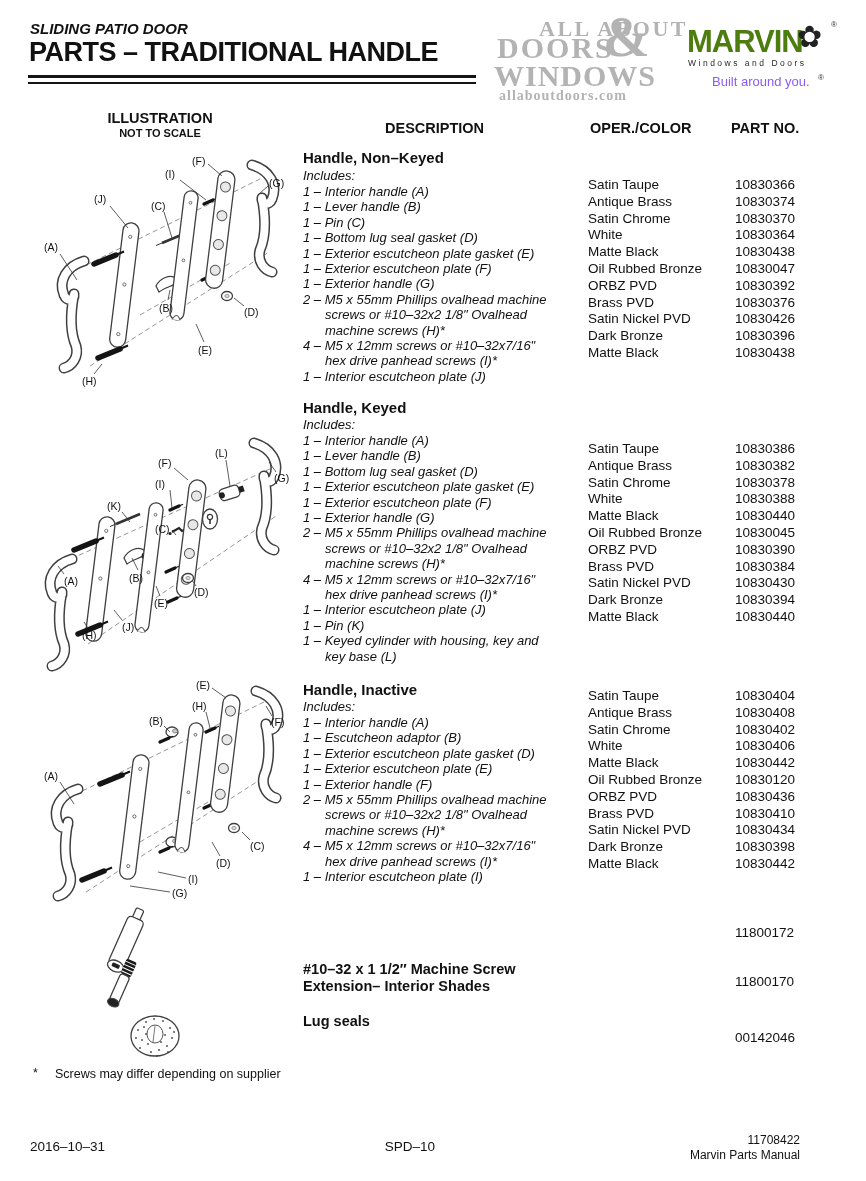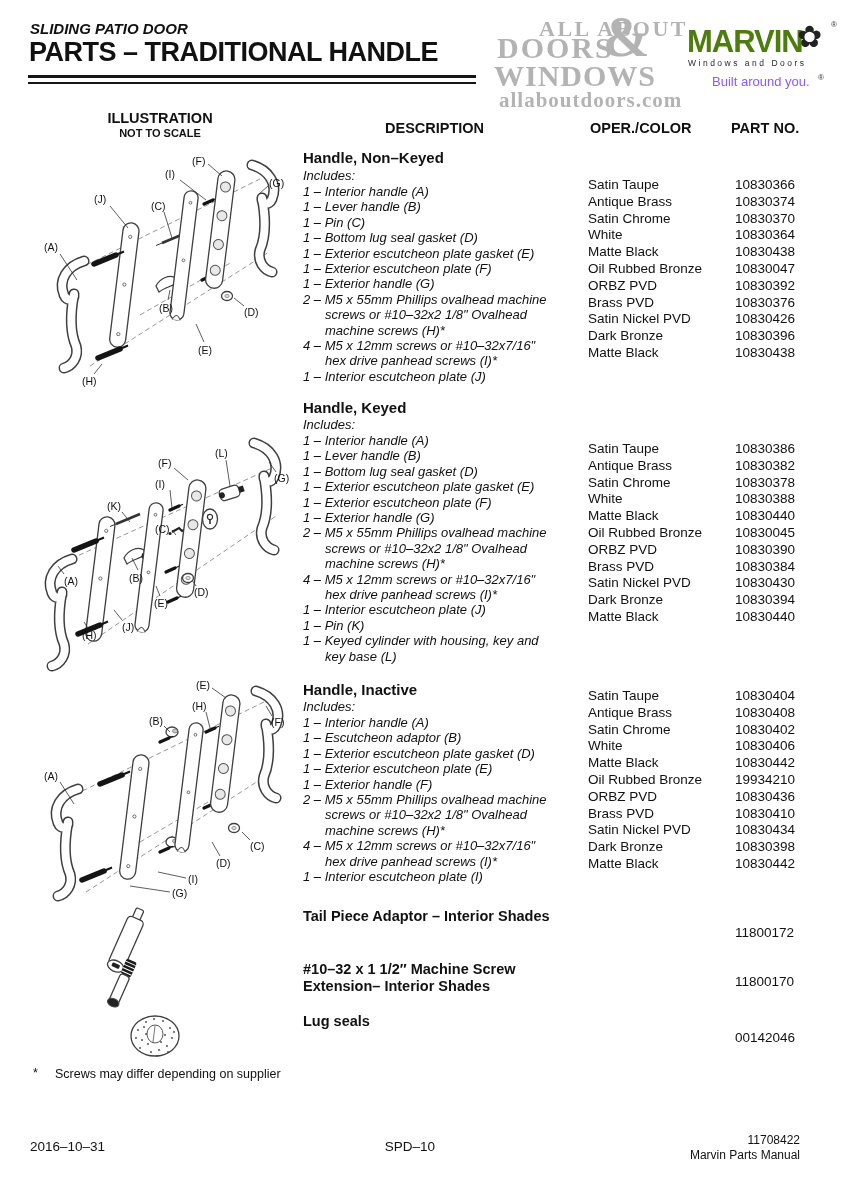"allaboutdoors.com" .aadw-web { font-size: 21px -> 14px }
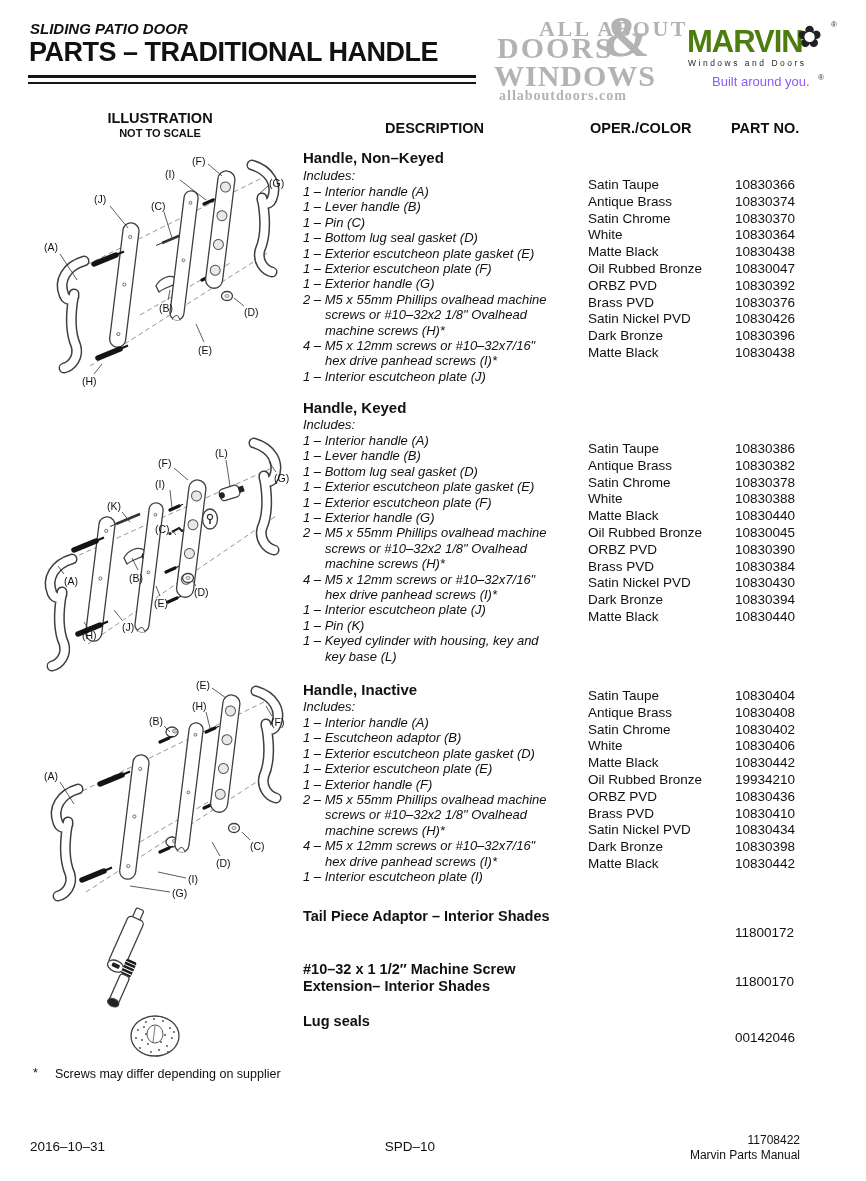"19934210" span.fin-part { text: 19934210 -> 10830120 }
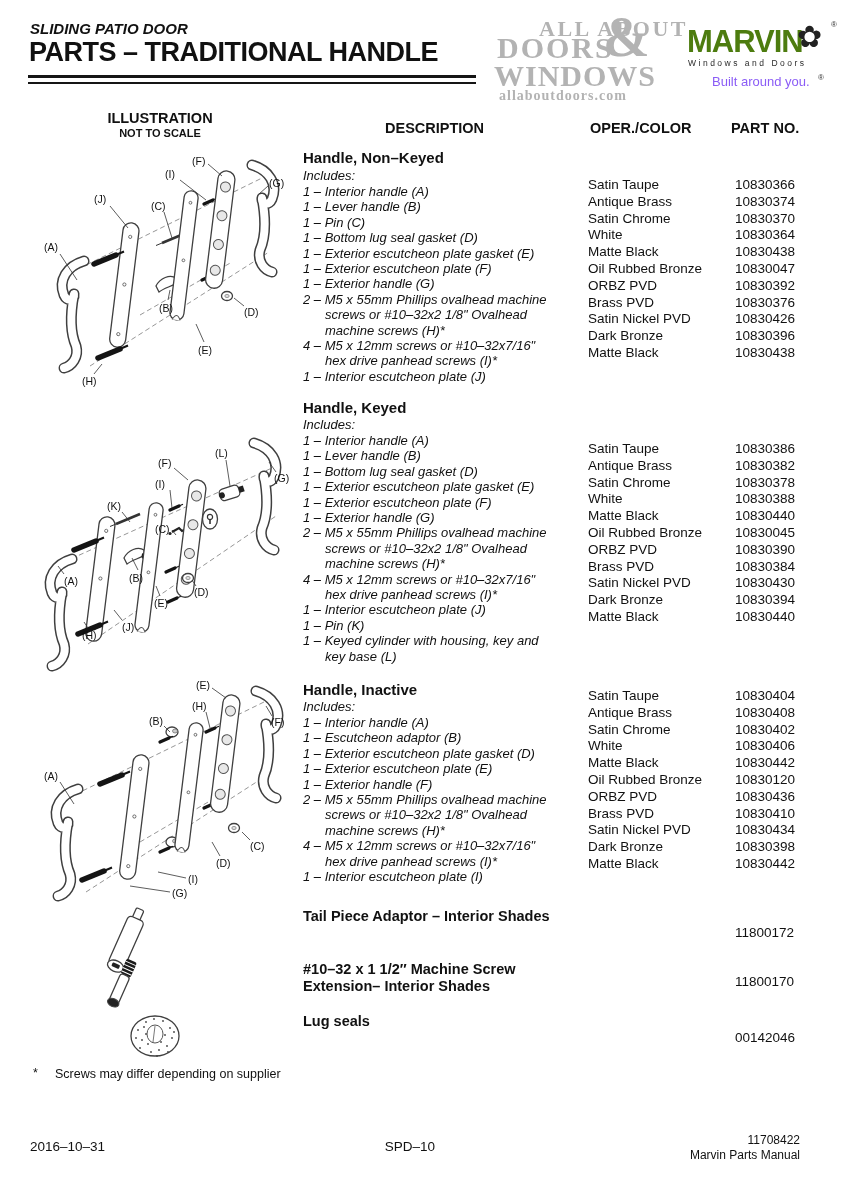"Tail Piece Adaptor – Interior" div.abs { html: <div>Tail Piece Adaptor – Interior Shades</div> -> none }
